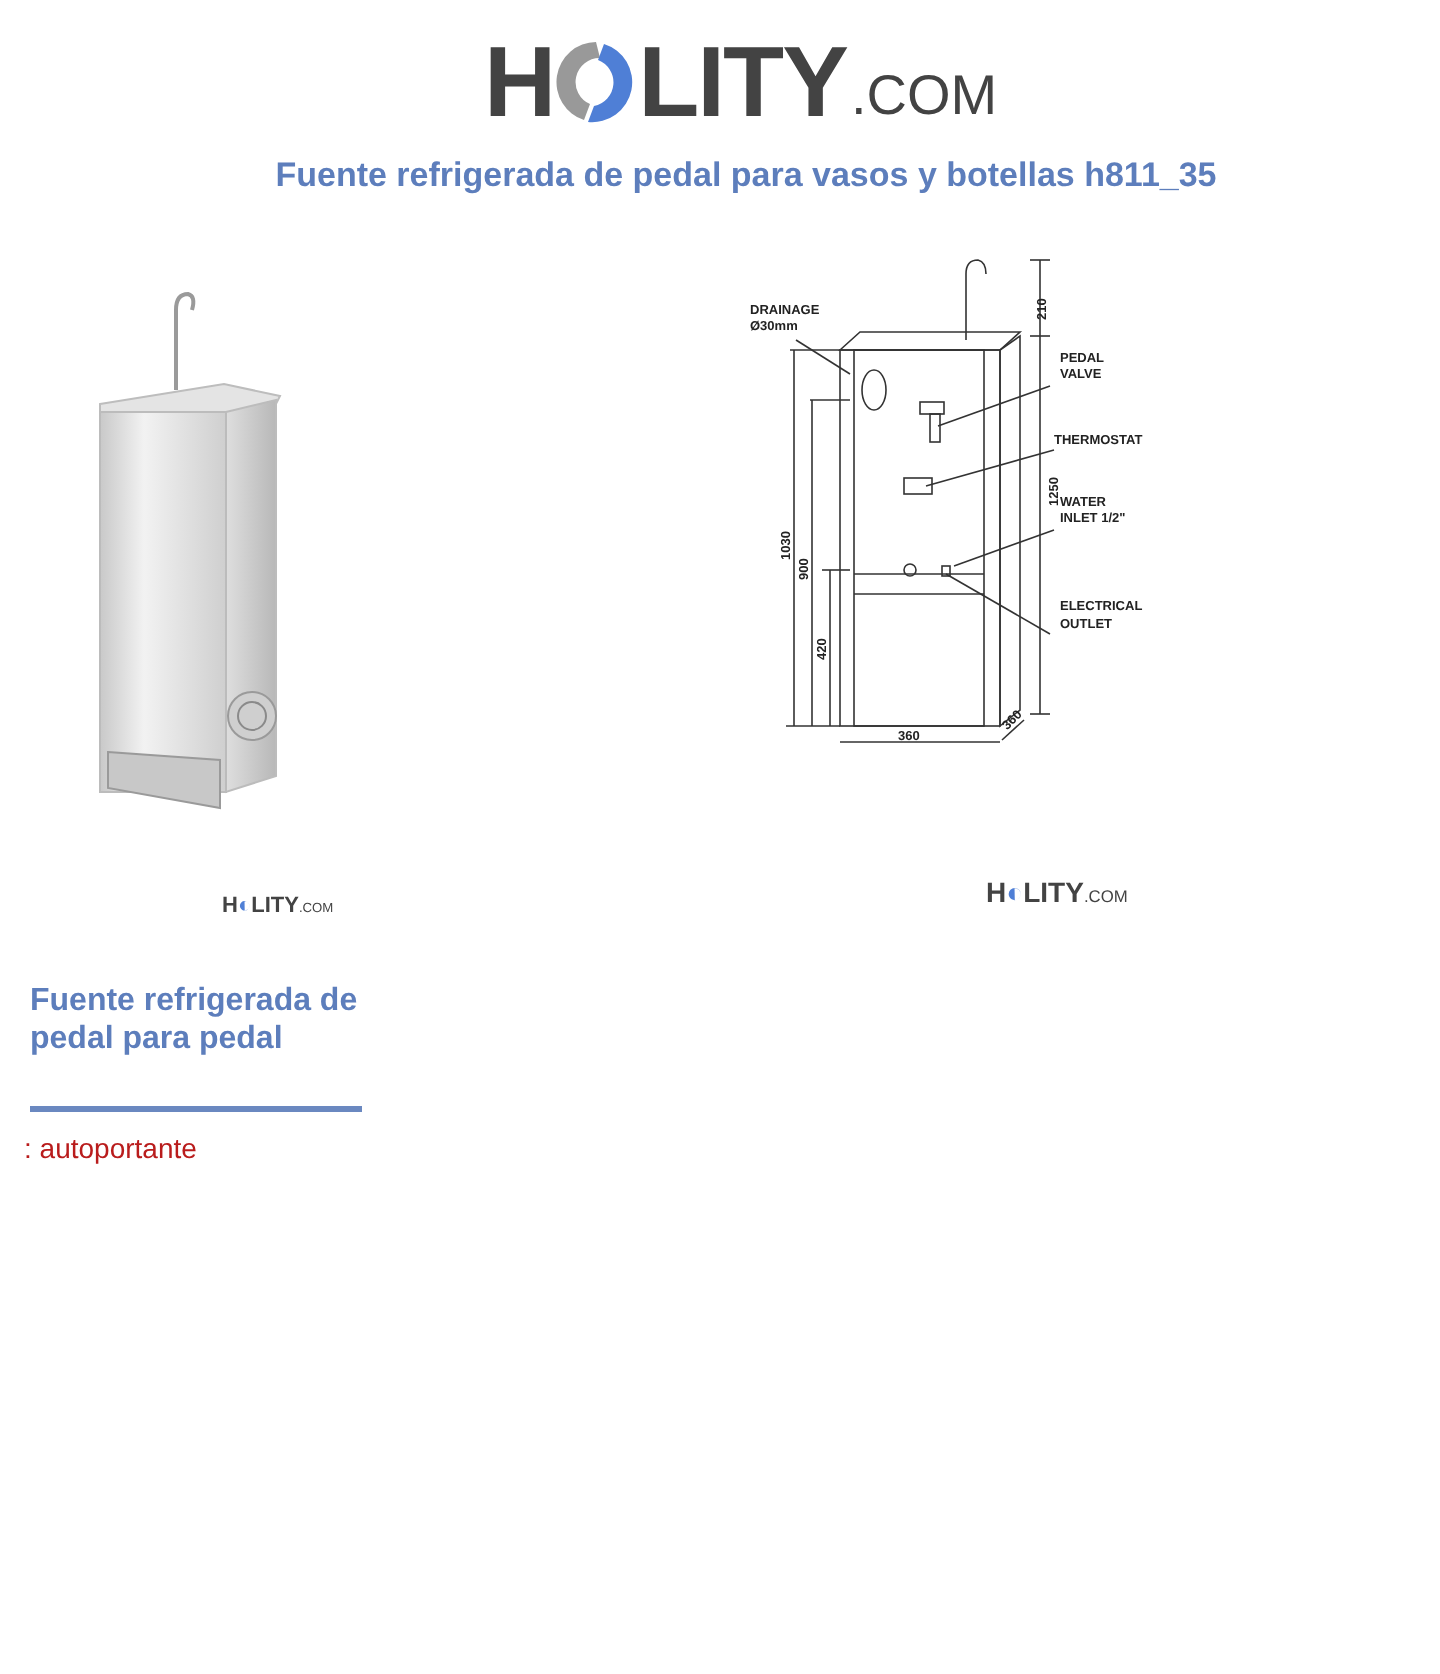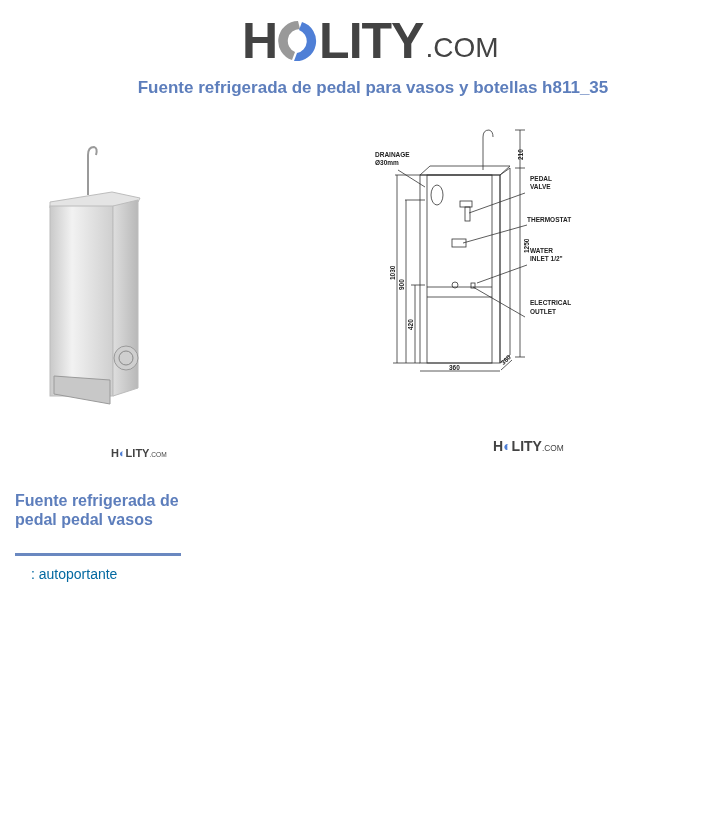"pedal pedal vasos" div { text: pedal vasos -> para pedal }
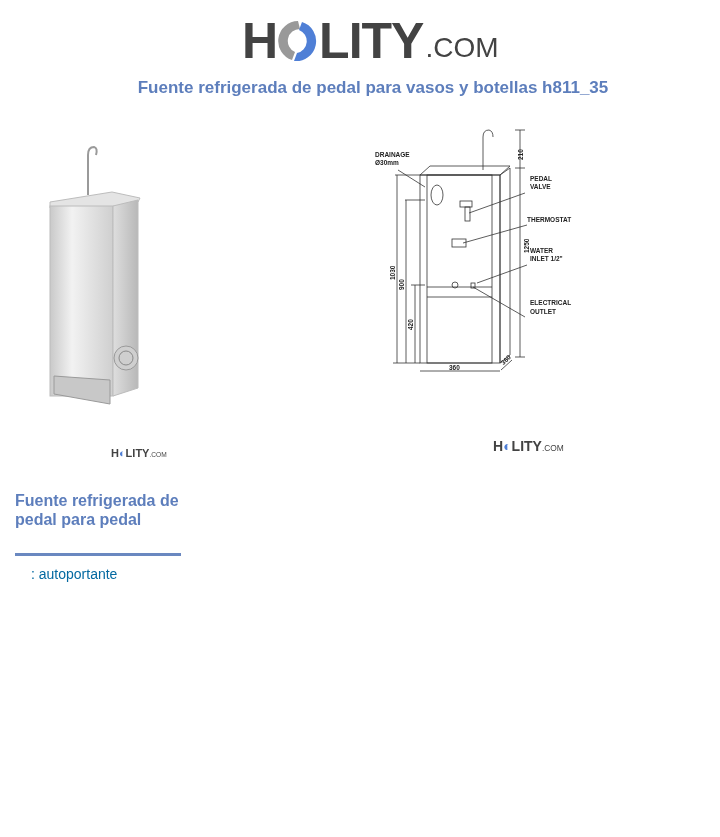": autoportante" .feature { color: #0369a1 -> #b91c1c; left: 31px -> 12px }
